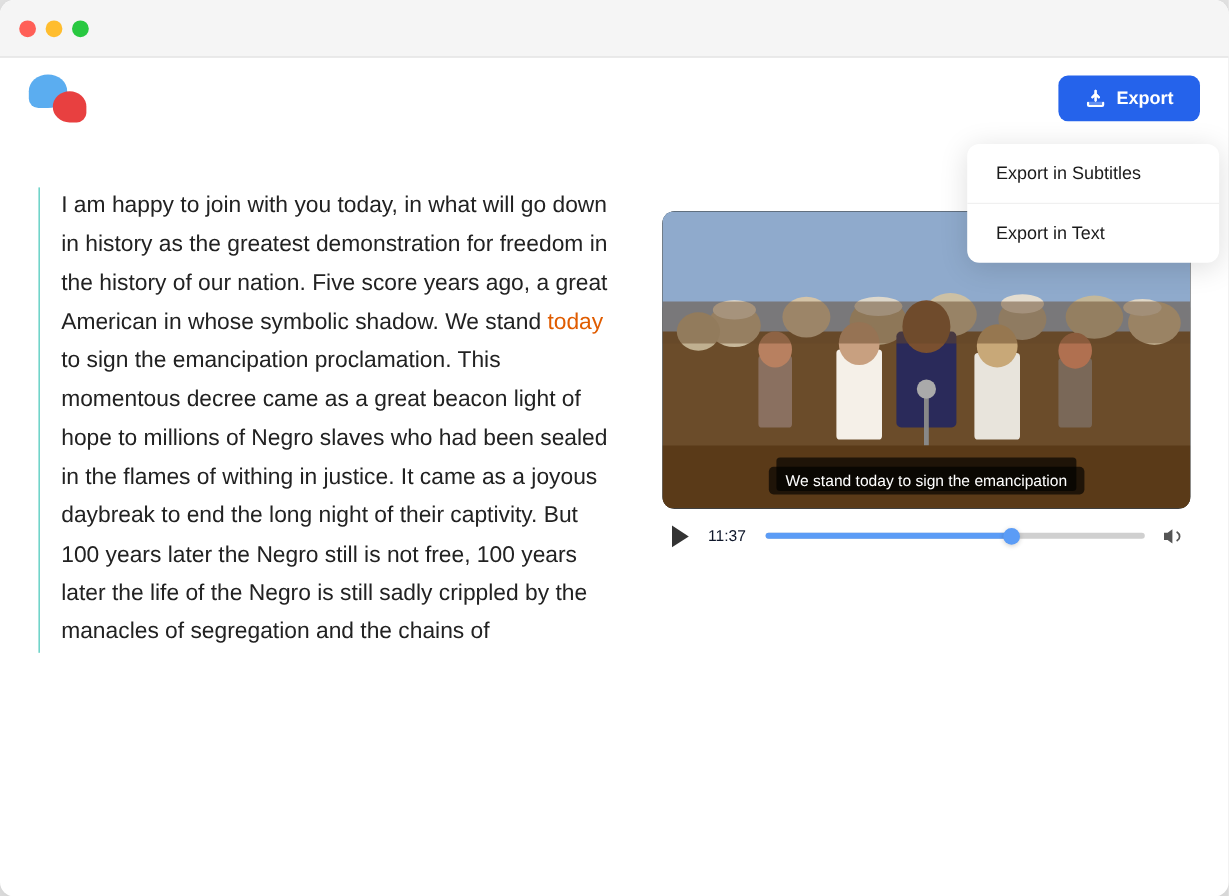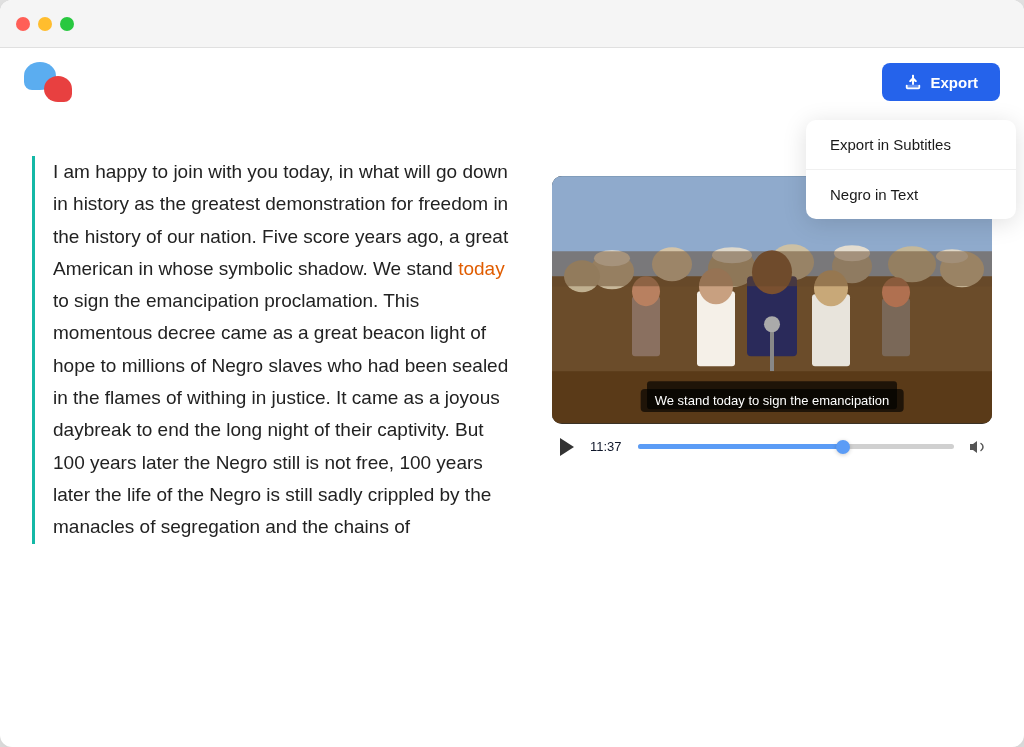"I am happy to join" .transcript-text { border-left: 3px solid #14b8a6 -> 1px solid #14b8a6 }
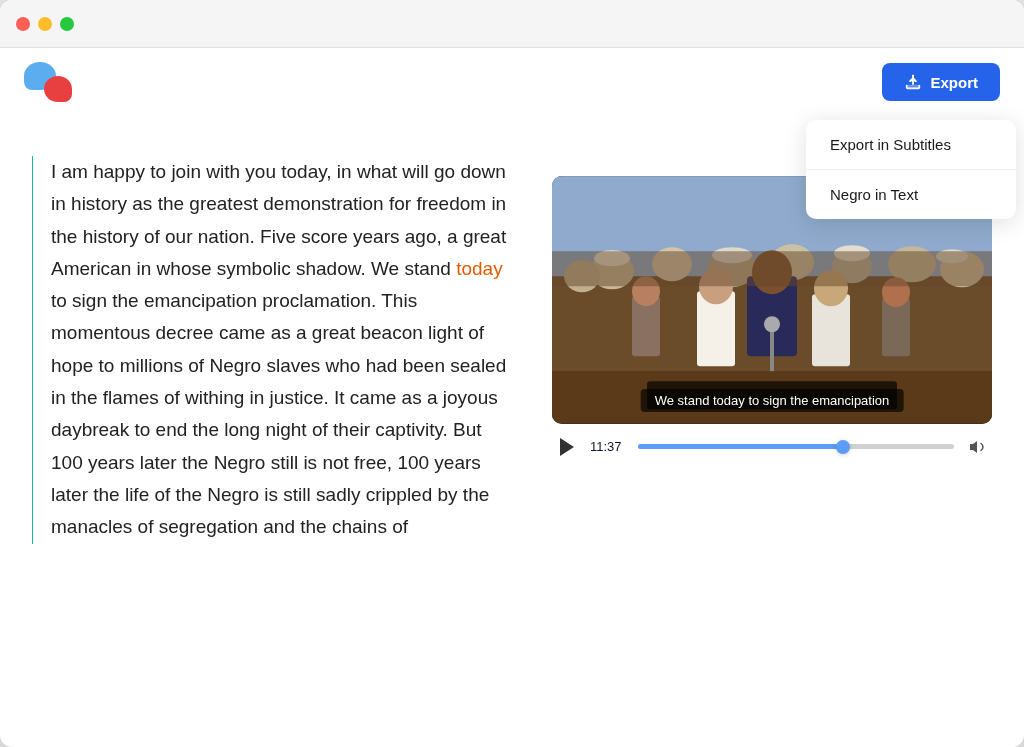"Negro in Text" div.dropdown-item { text: Negro -> Export }
